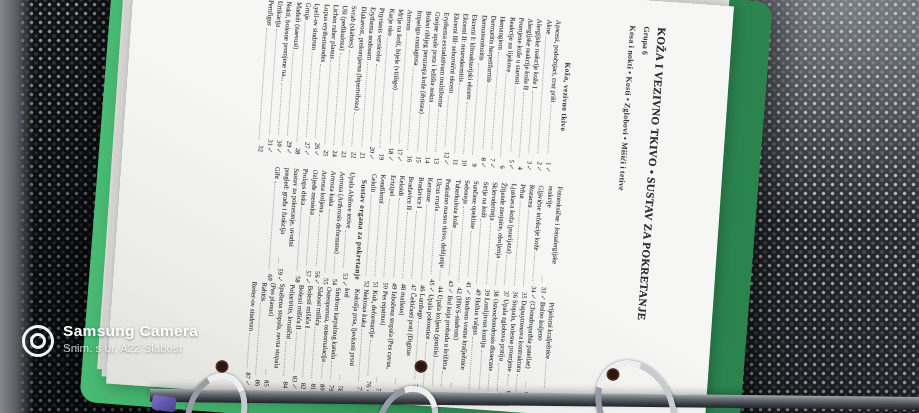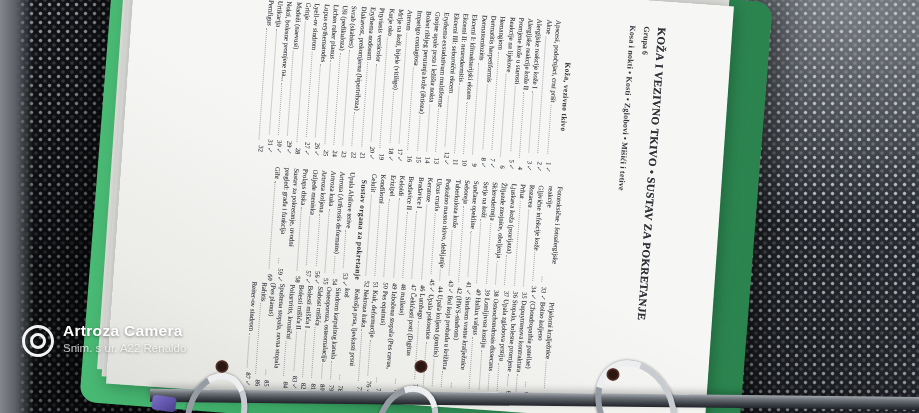"Artroza Camera" div.wm-line1 { text: Artroza -> Samsung }
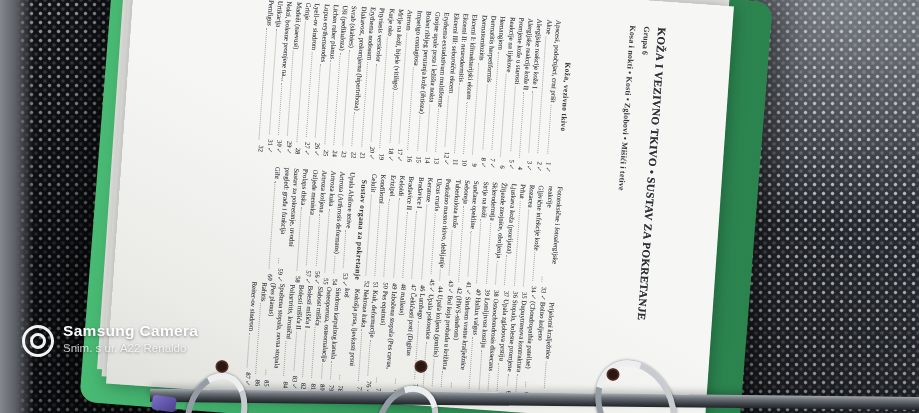"Snim. s ur. A22 Renaldo" div.wm-line2 { text: Renaldo -> Slabost }
